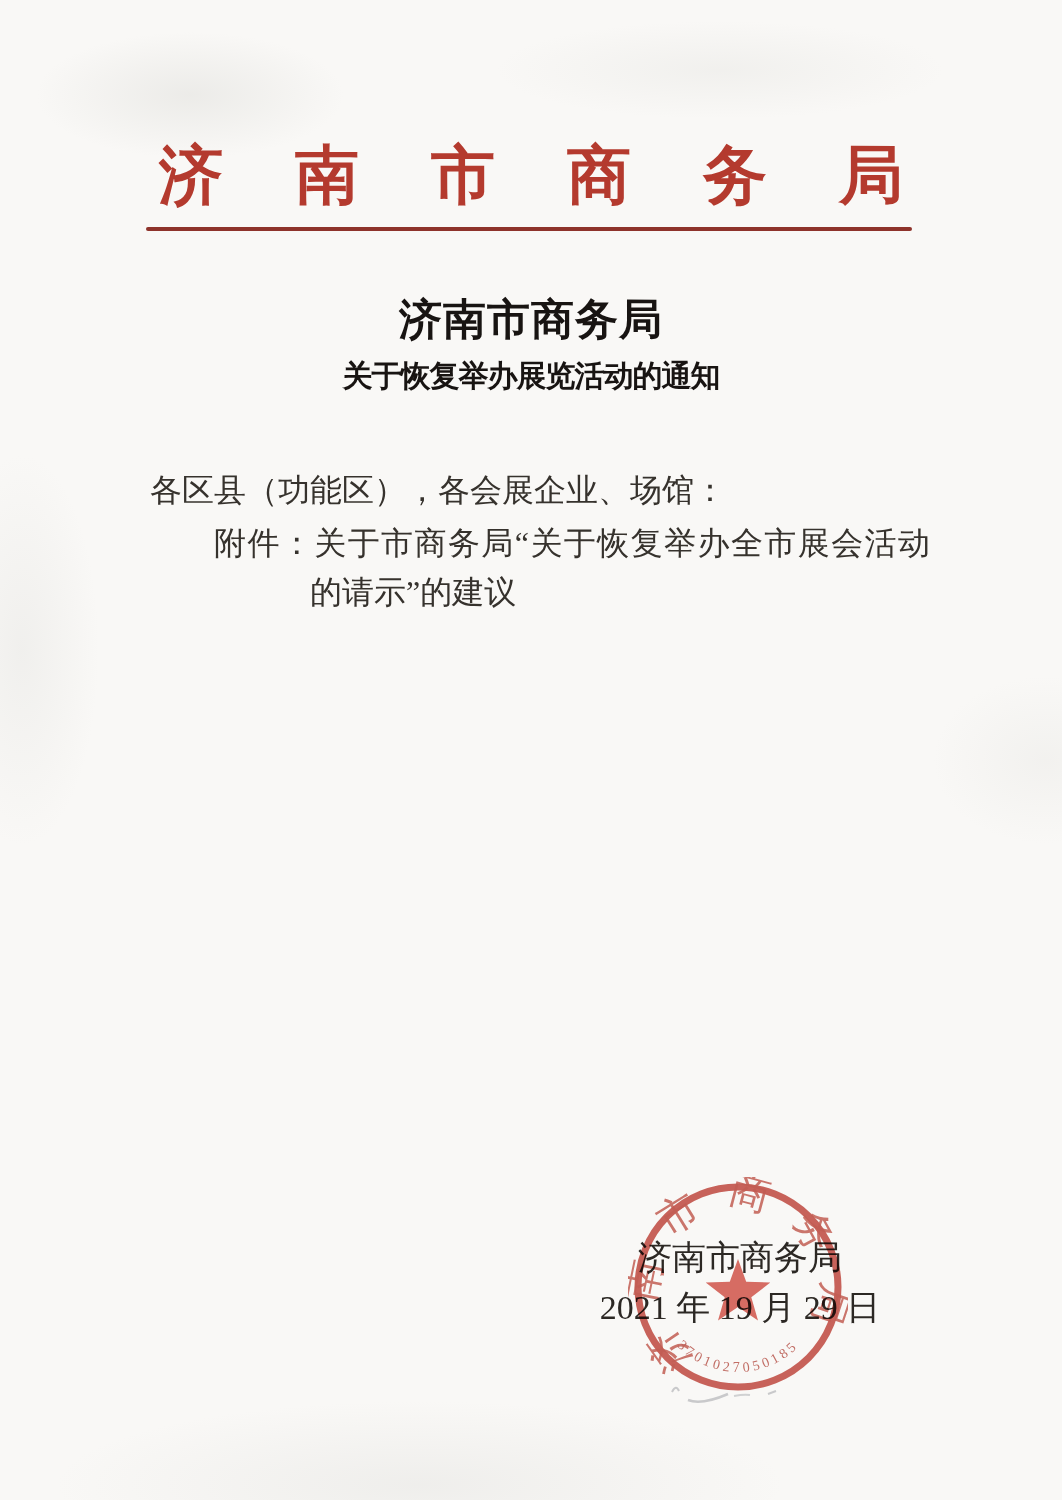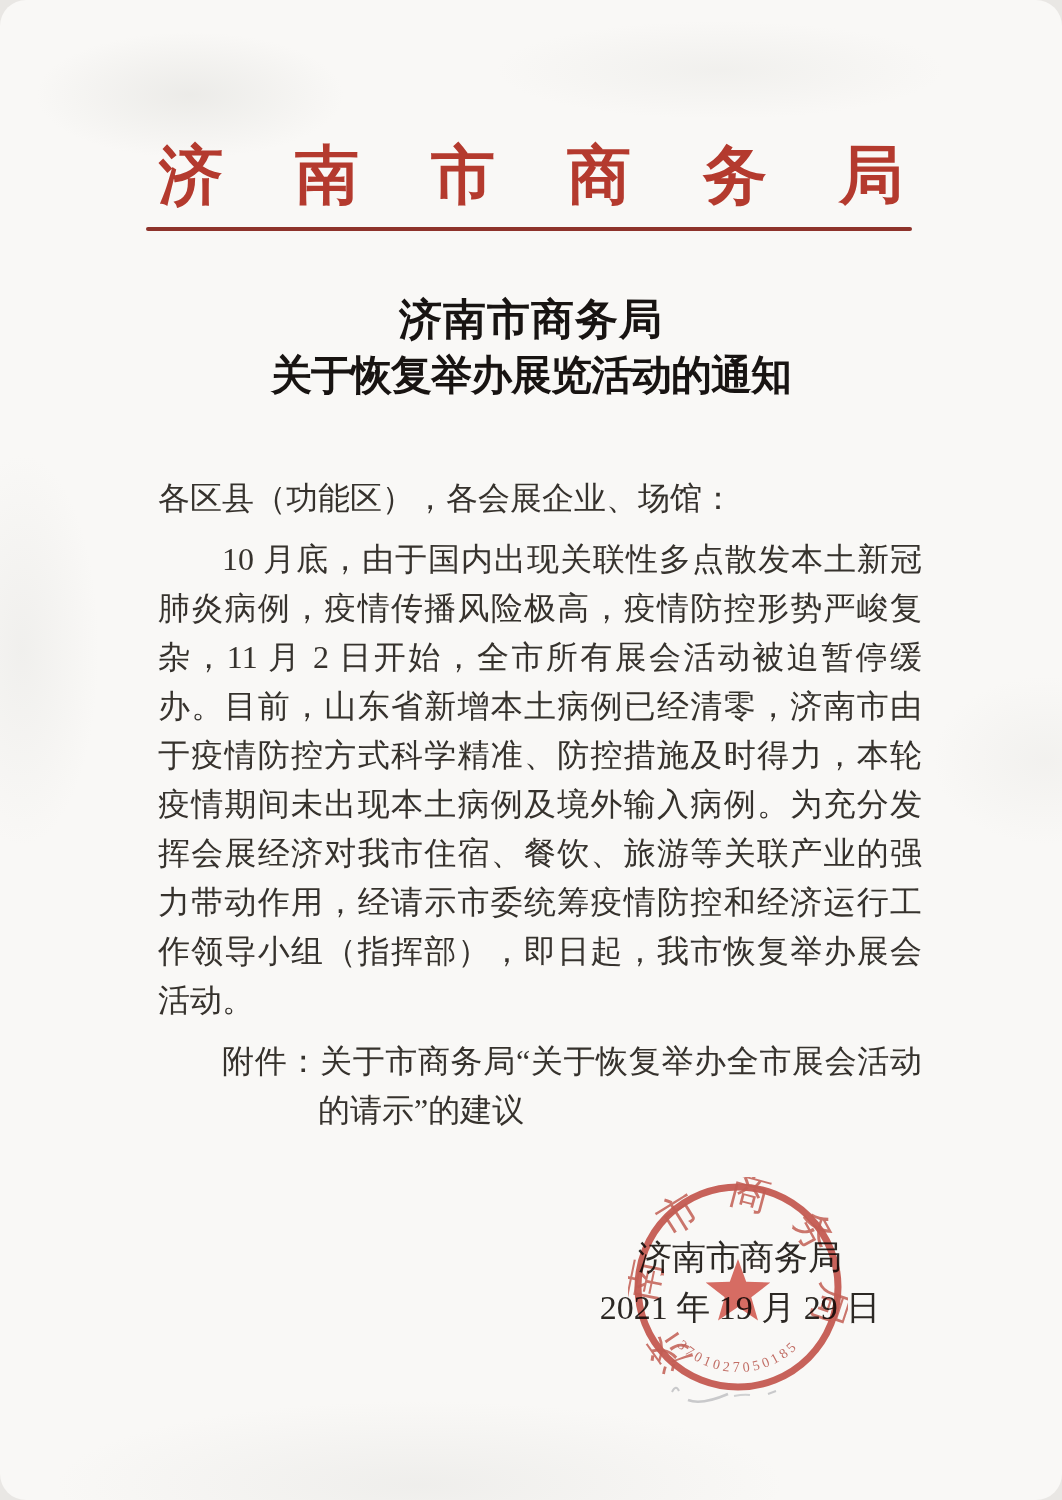"济南市商务局" .page { border-radius: 26px -> none }
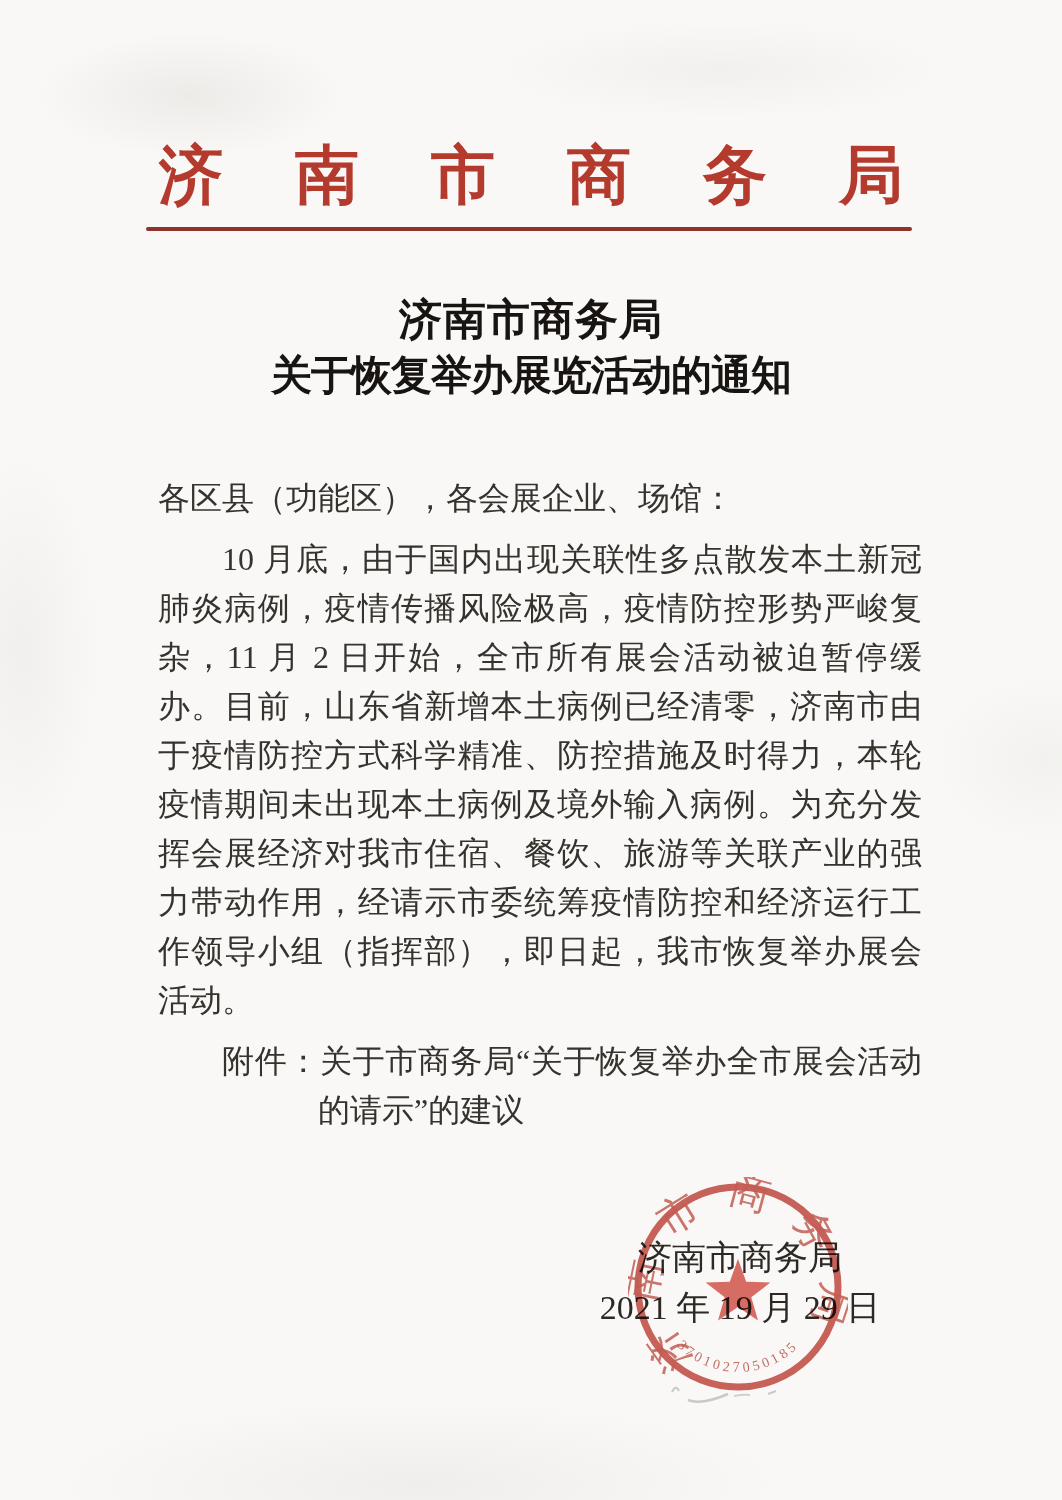"关于恢复举办展览活动的通知" .doc-title .t2 { font-size: 41px -> 30px }
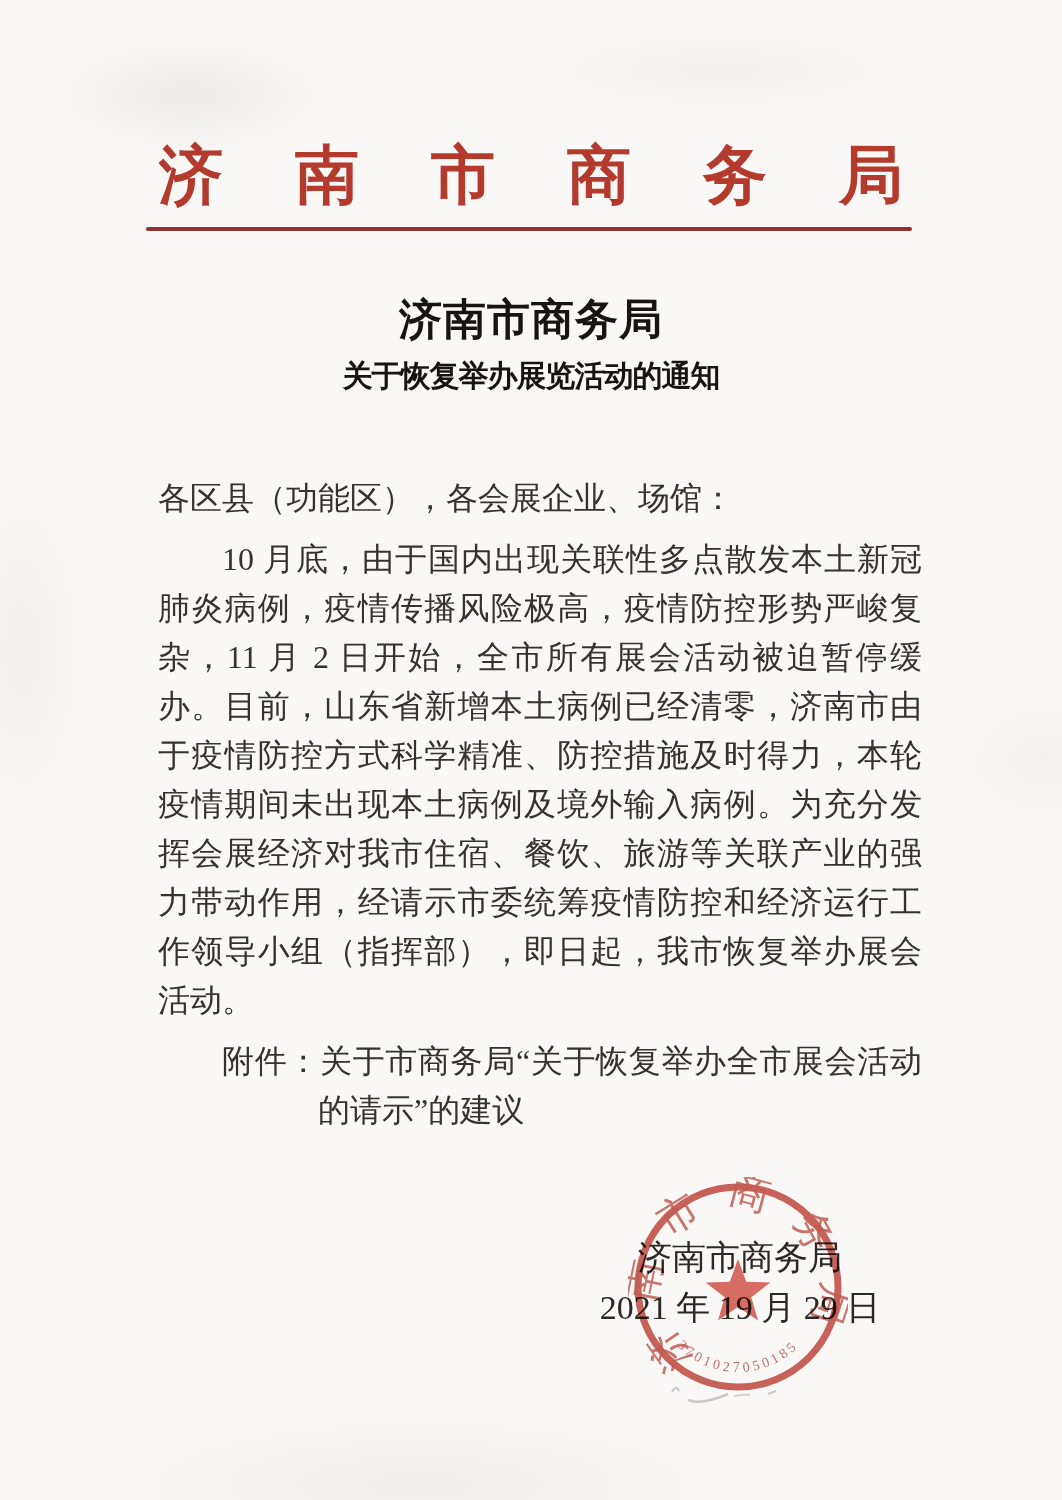"各区县（功能区），各会展企业、场馆：" .doc-body p { margin: 12px -> 4px }
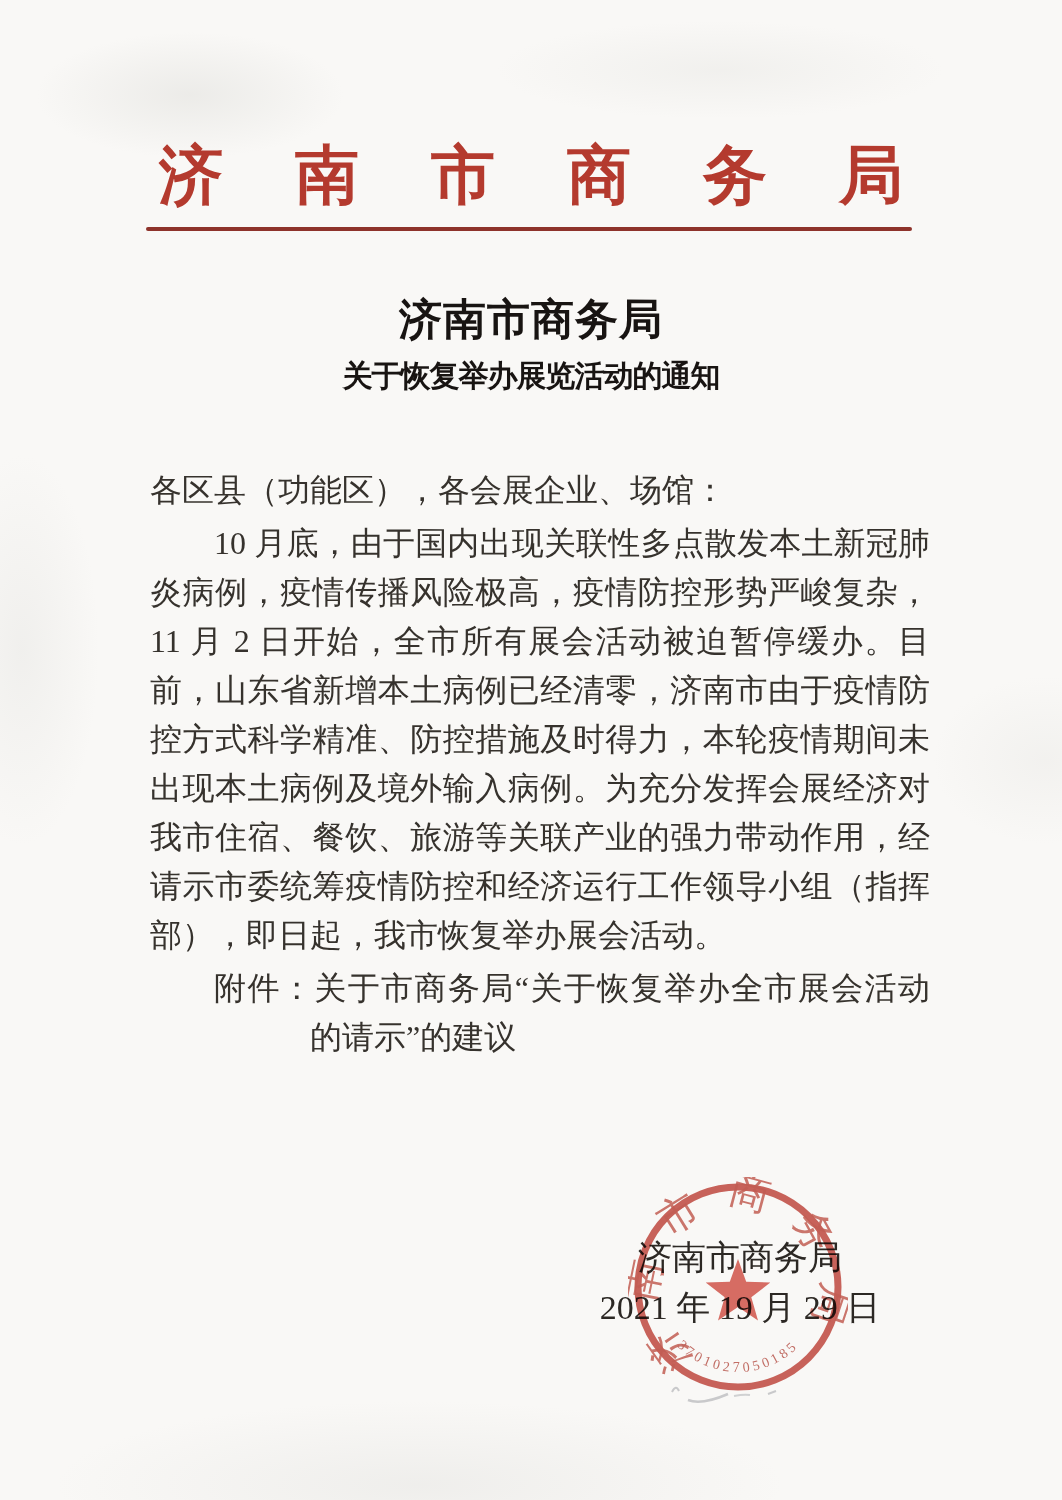"10" p.para { html: <p>10 月底，由于国内出现关联性多点散发本土新冠肺炎病例，疫情传播风险极高，疫情防控形势严峻复杂，11 月 2 日开始，全市所有展会活动被迫暂停缓办。目前，山东省新增本土病例已经清零，济南市由于疫情防控方式科学精准、防控措施及时得力，本轮疫情期间未出现本土病例及境外输入病例。为充分发挥会展经济对我市住宿、餐饮、旅游等关联产业的强力带动作用，经请示市委统筹疫情防控和经济运行工作领导小组（指挥部），即日起，我市恢复举办展会活动。</p> -> none }
